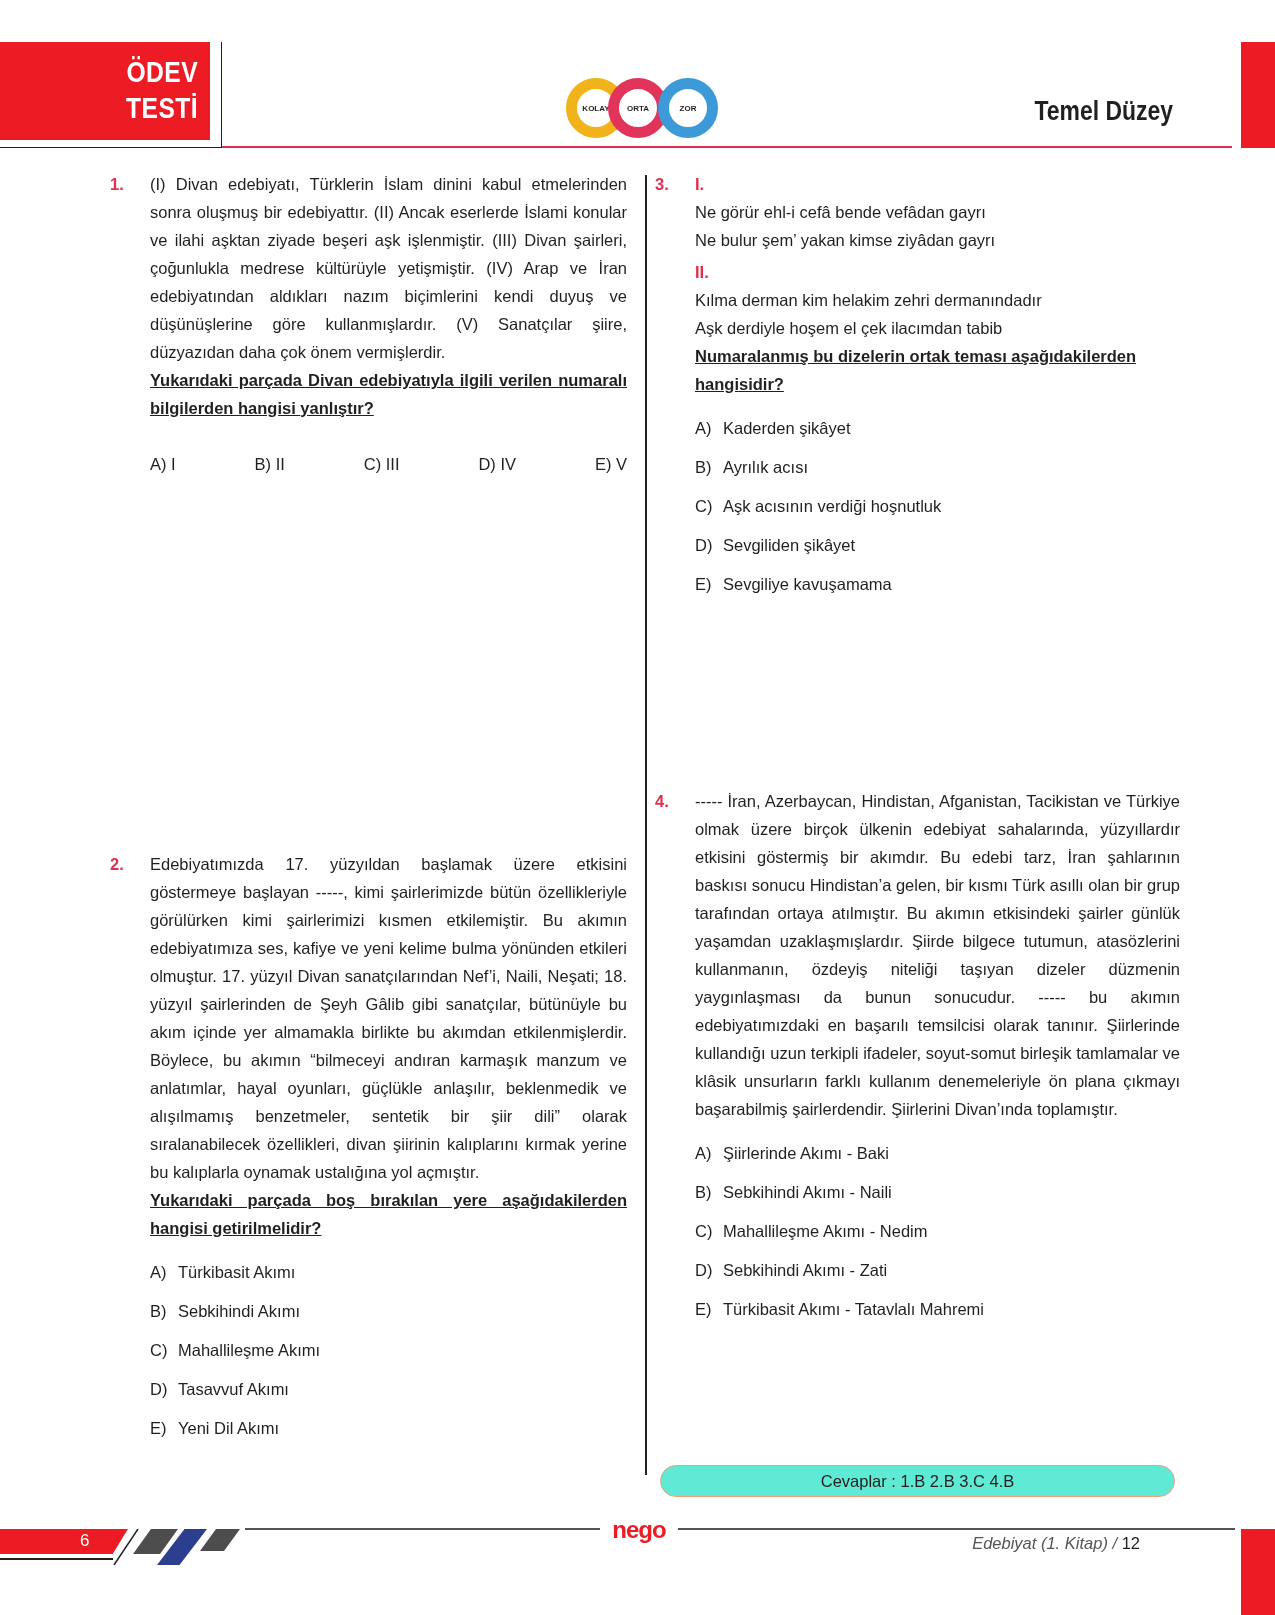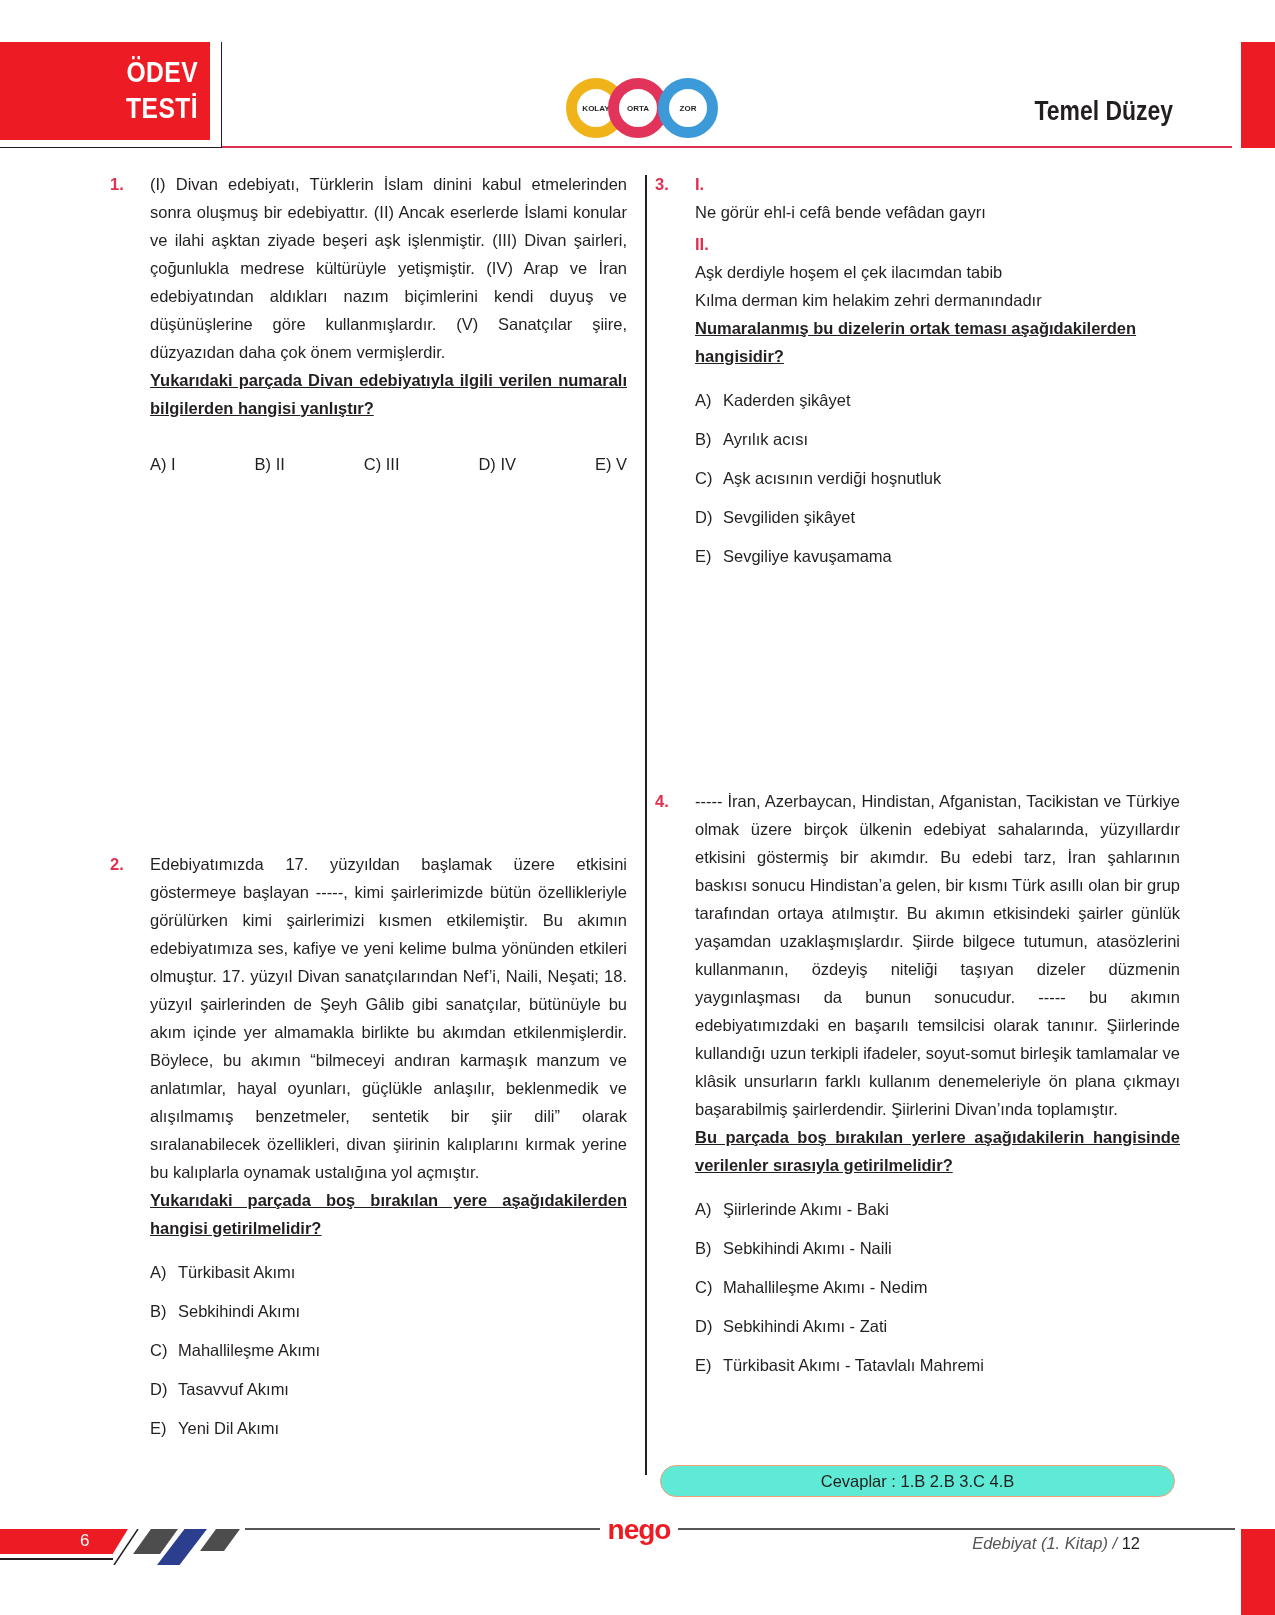"Ne bulur şem’ yakan kimse" p { html: none -> <p>Ne bulur şem’ yakan kimse ziyâdan gayrı</p> }
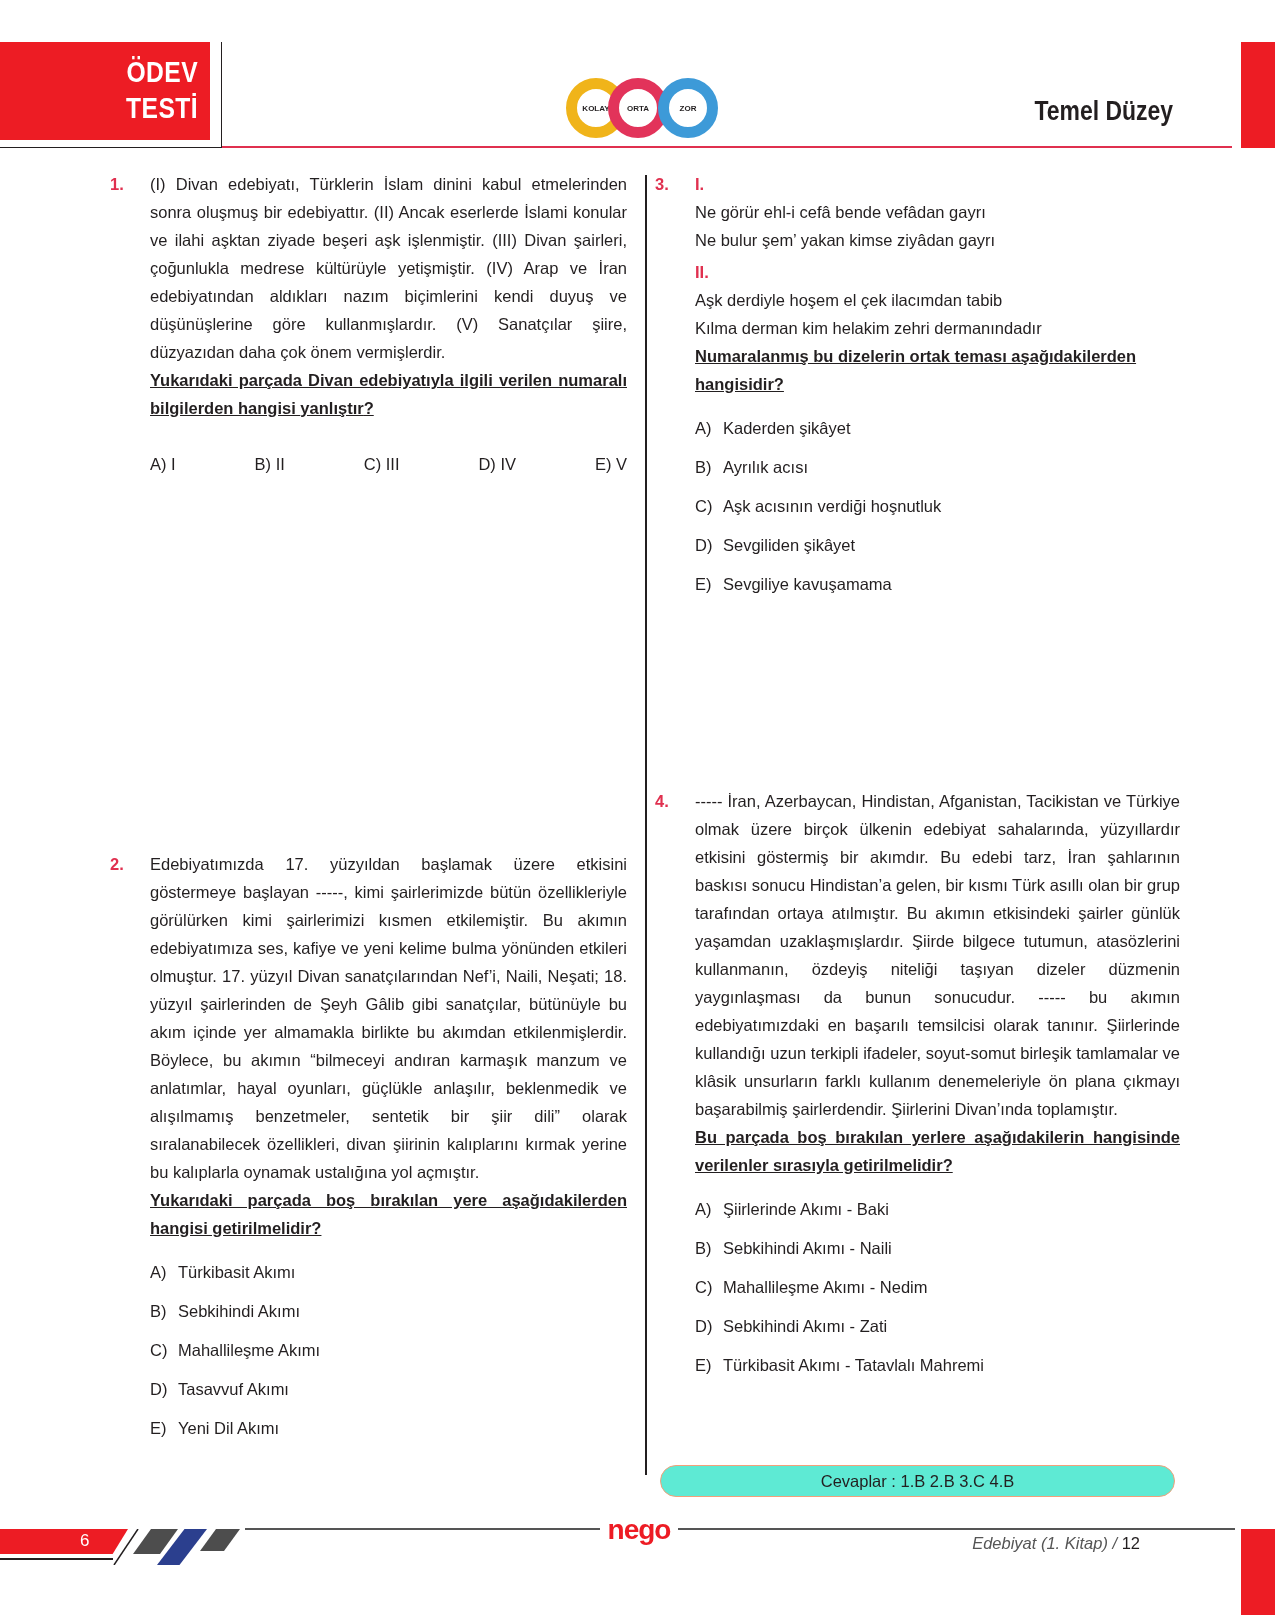"Aşk derdiyle hoşem el çek" p { order: before "Kılma derman kim helakim zehri" -> after "Kılma derman kim helakim zehri" }
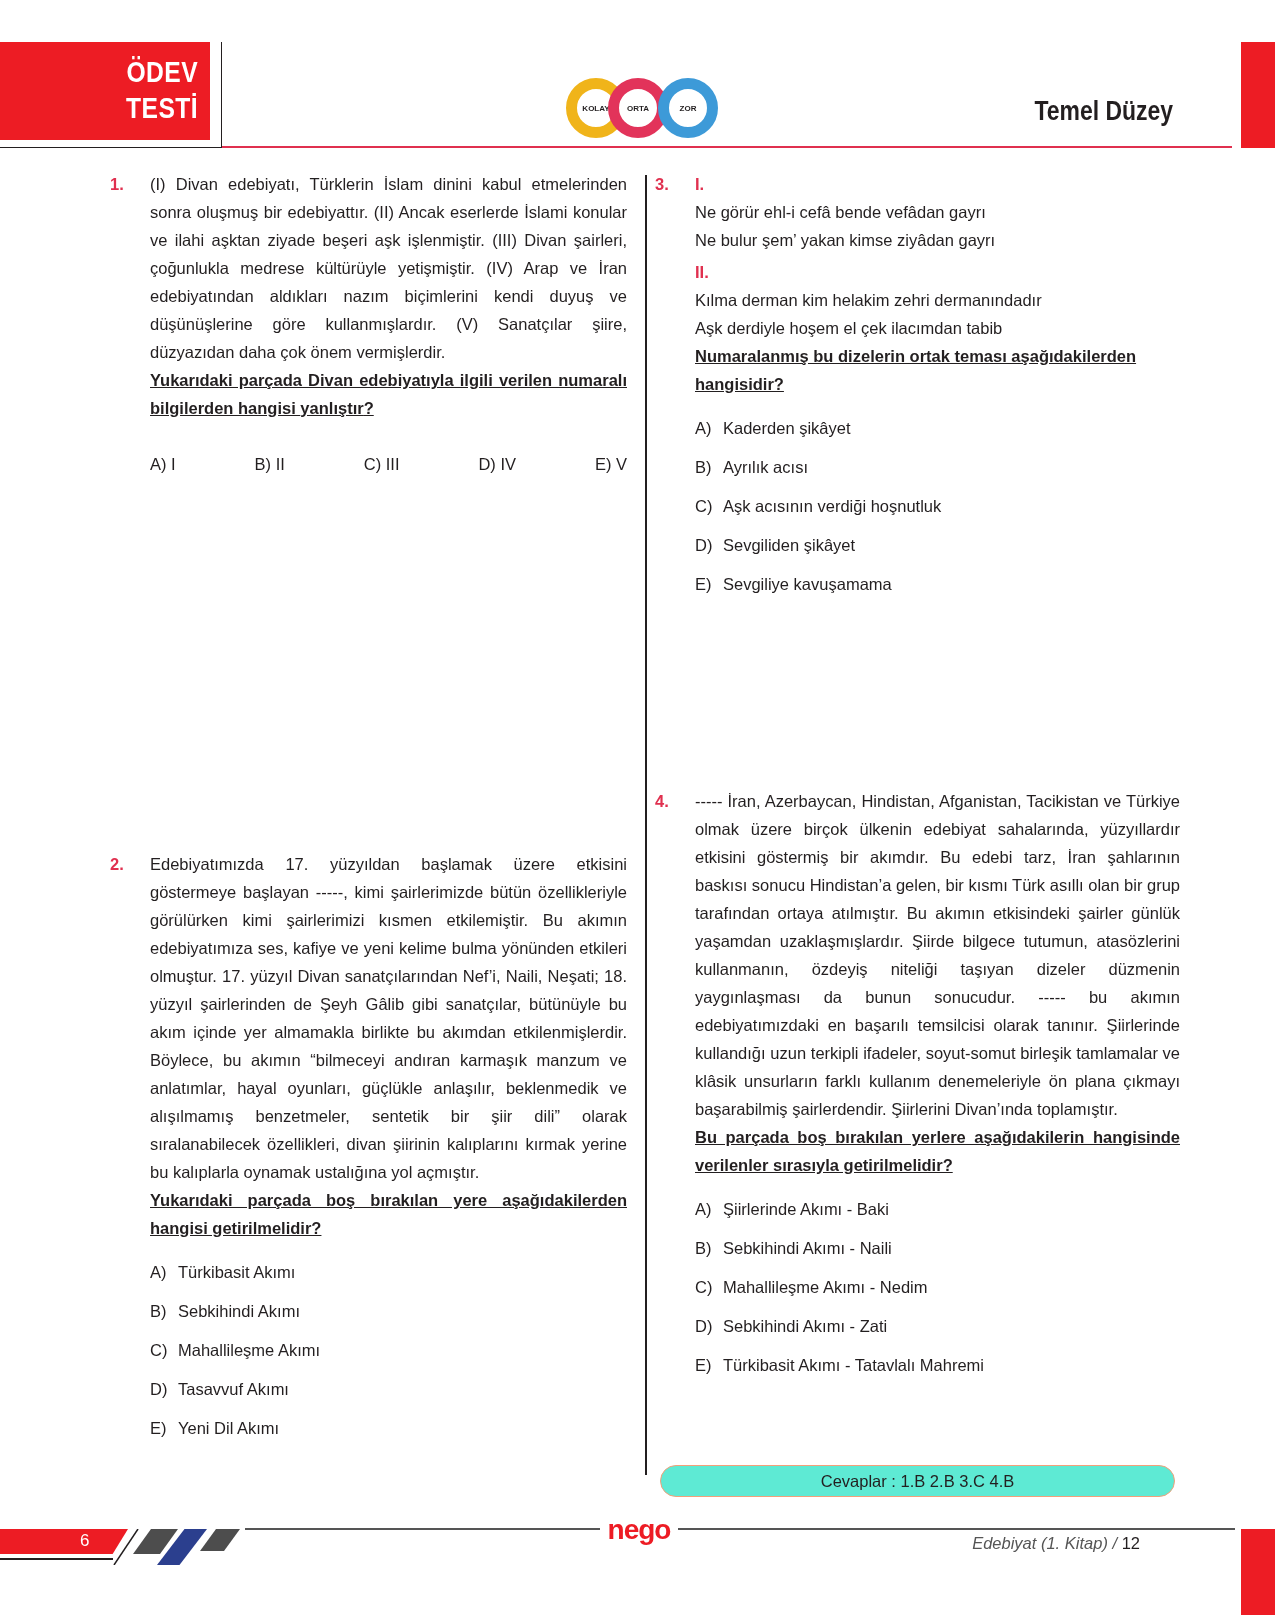"Bu parçada boş bırakılan yerlere" p.q-stem { html: <p>Bu parçada boş bırakılan yerlere aşağıdakilerin hangisinde verilenler sırasıyla getirilmelidir?</p> -> none }
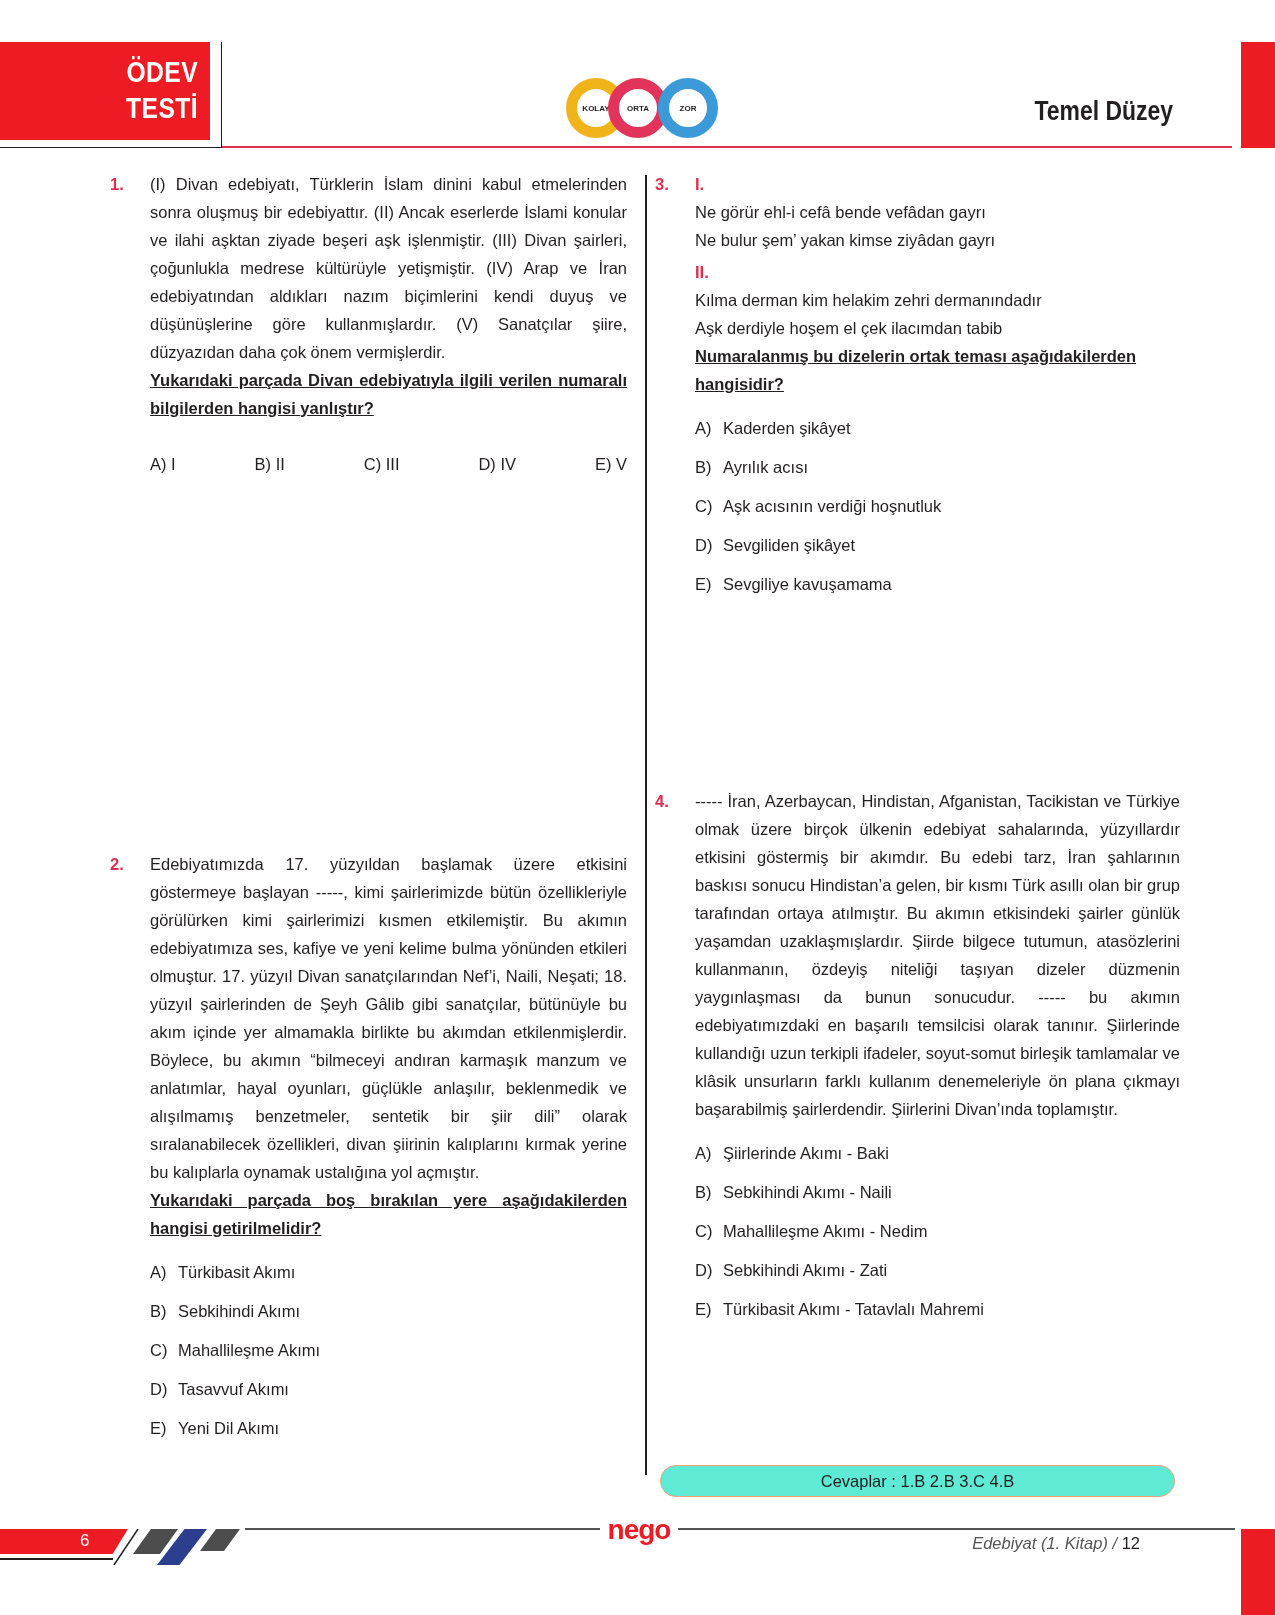"nego" .logo { font-size: 28px -> 24px }
